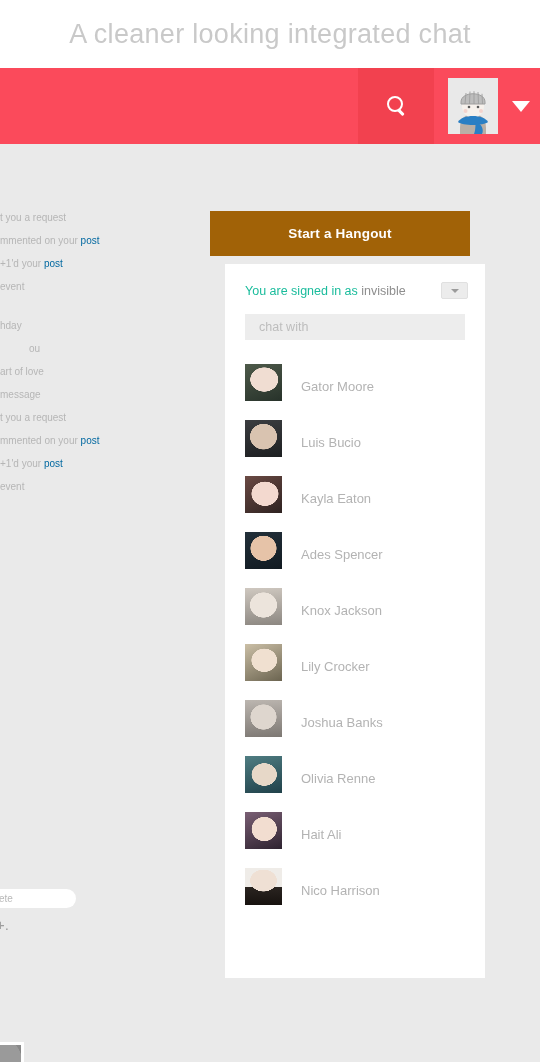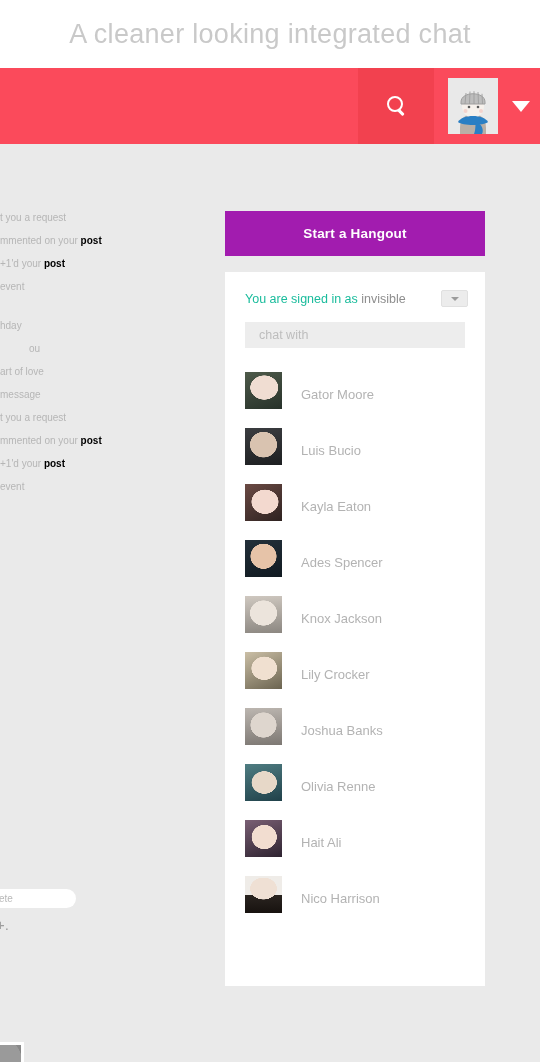"post" .notif-line b { color: #000000 -> #0369a1; font-weight: bold -> normal }
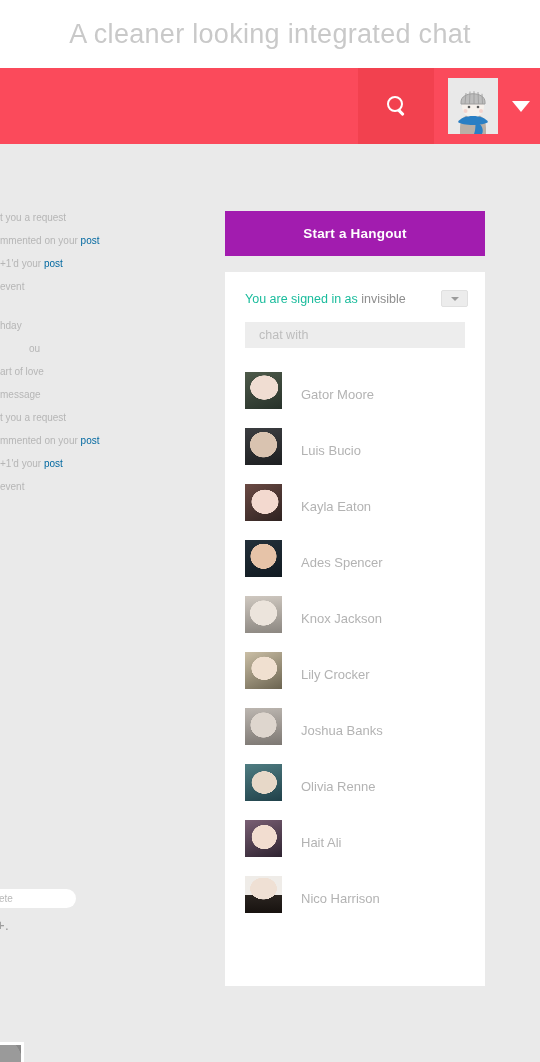"Start a Hangout" .hangout-button { background: #a21caf -> #a16207; left: 225px -> 210px }
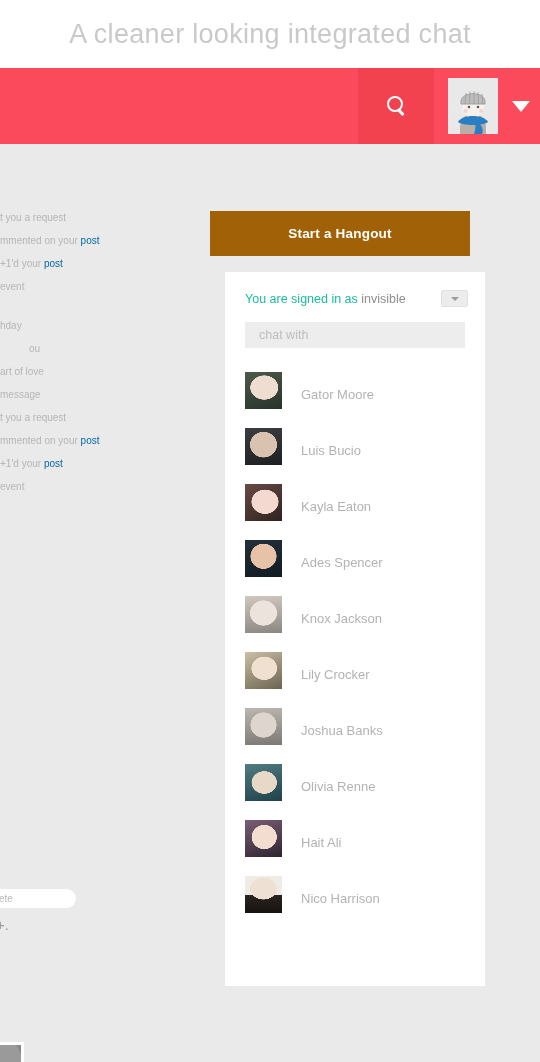"You are signed in as" .chat-panel { top: 272px -> 264px }
